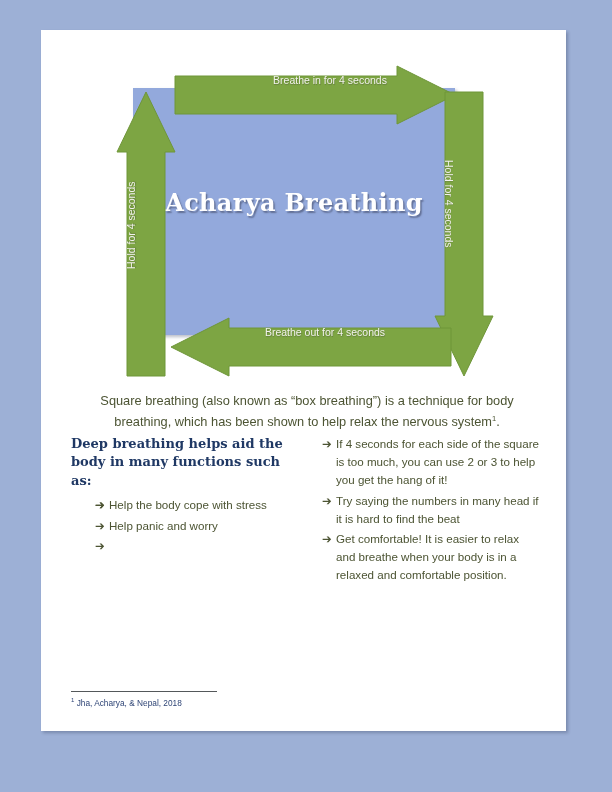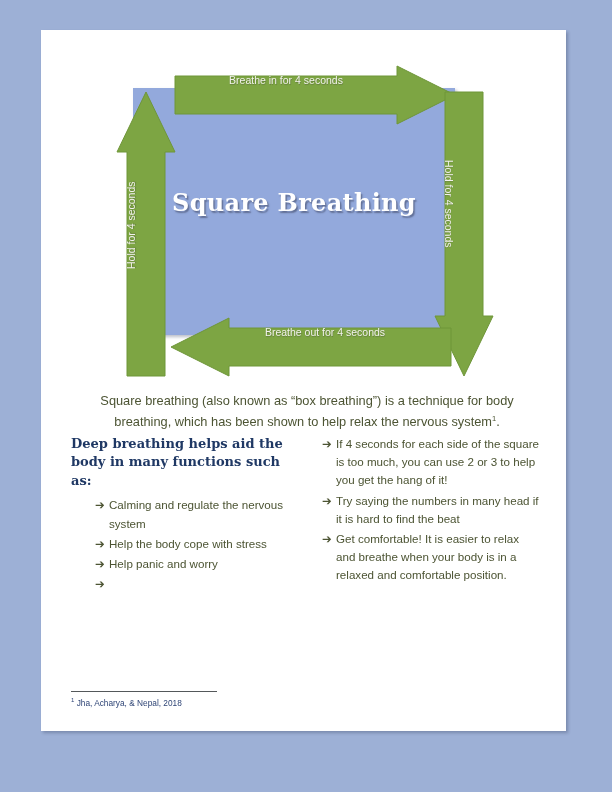"Breathe in for 4 seconds" .arrow-top .arrow-label { padding-left: none -> 44px }
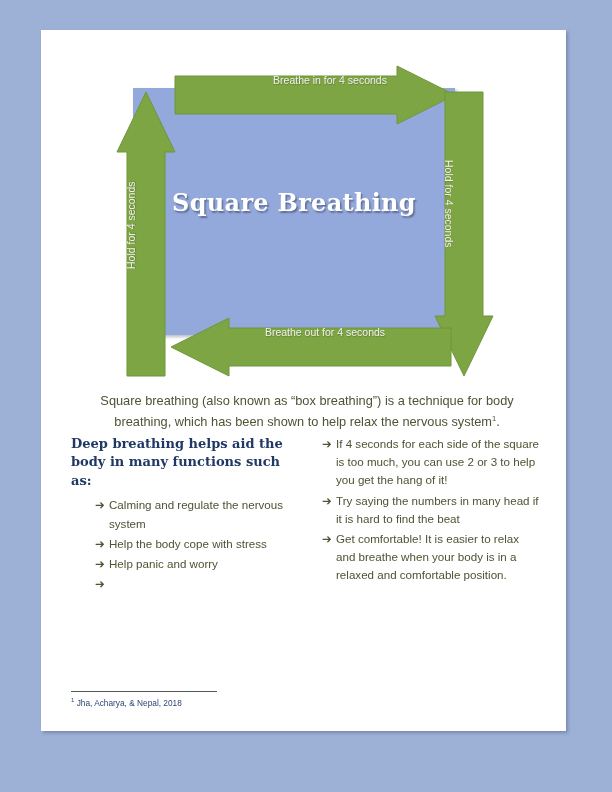"Square Breathing" div.sq-title { text: Square -> Acharya }
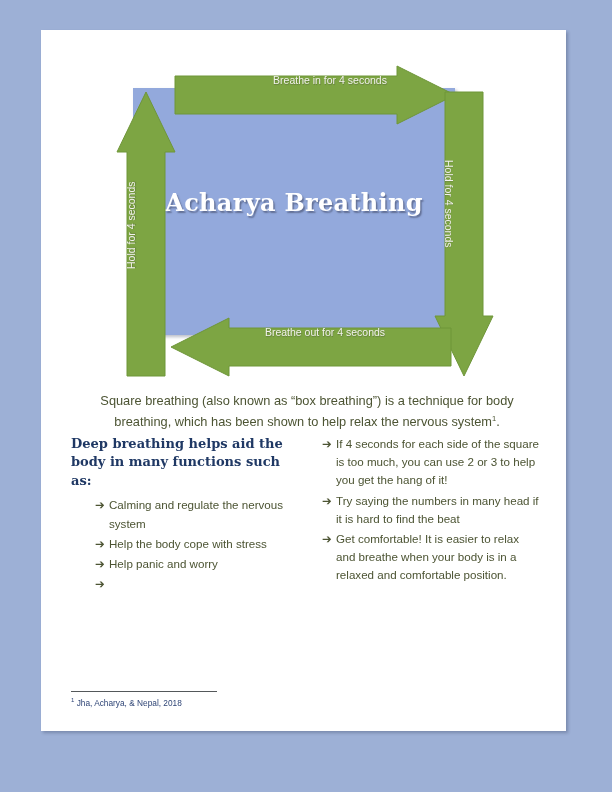"Calming and regulate the nervous" span { html: <span>Calming and regulate the nervous system</span> -> none }
